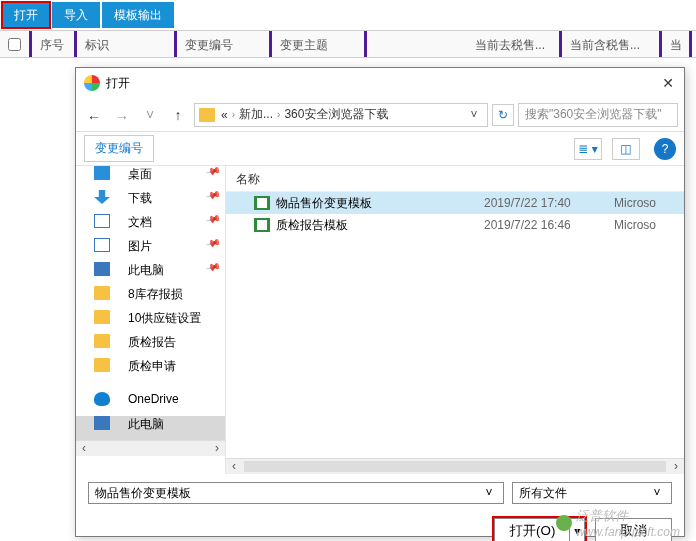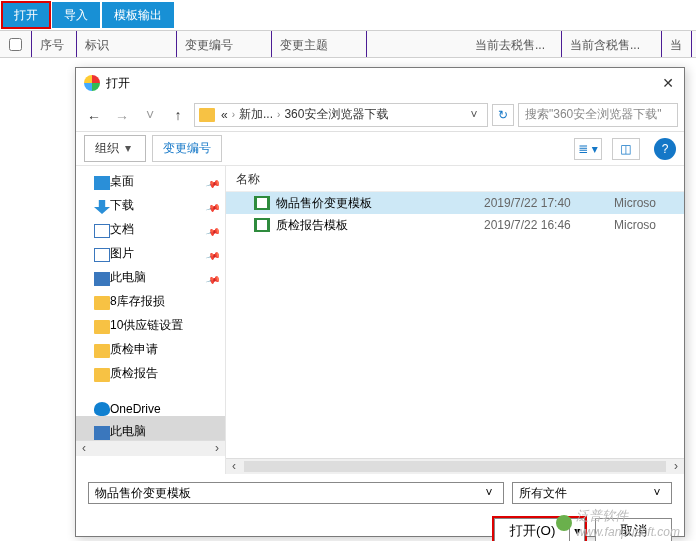"序号" .grid-header div { border-right: 1px solid #4c1d95 -> 3px solid #4c1d95 }
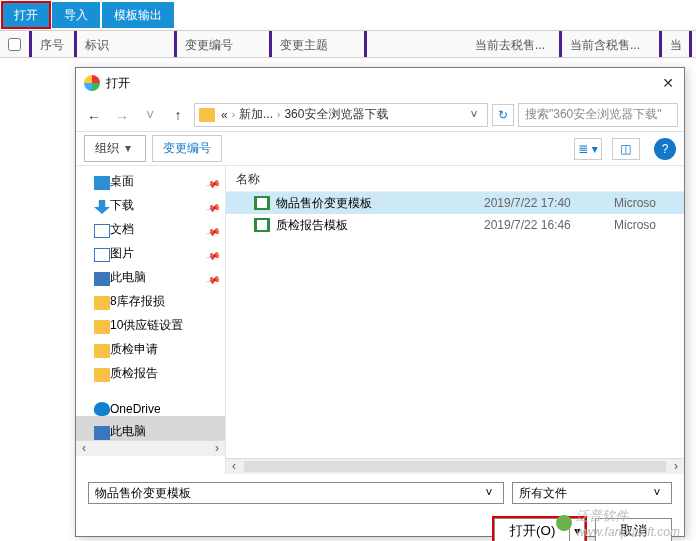"组织 ▾" div.tool-btn { html: <div><span>组织</span><span>▾</span></div> -> none }
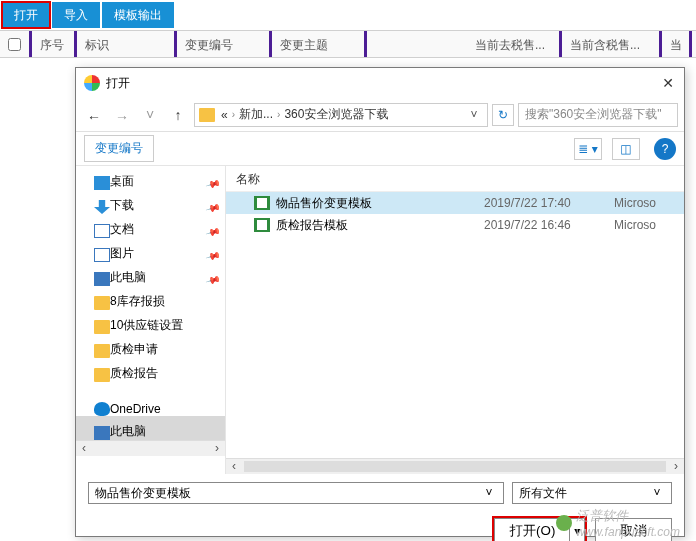"桌面" .tree-item { align-items: flex-end -> flex-start; gap: 0 -> 18px }
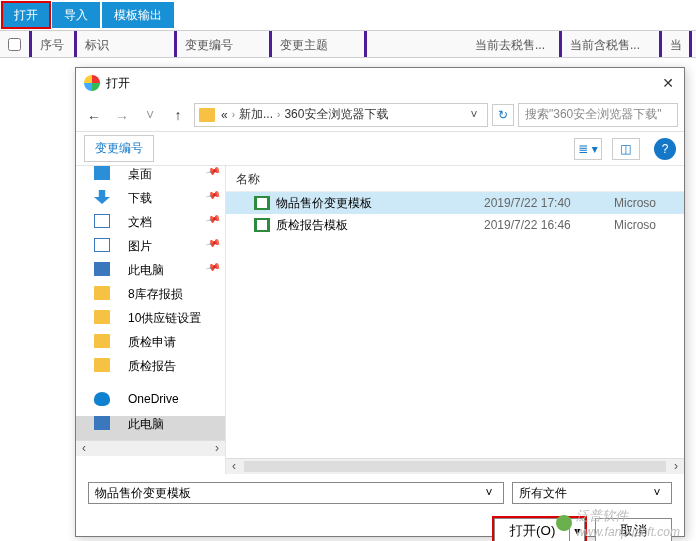"质检申请" div.tree-item { order: before "质检报告" -> after "质检报告" }
